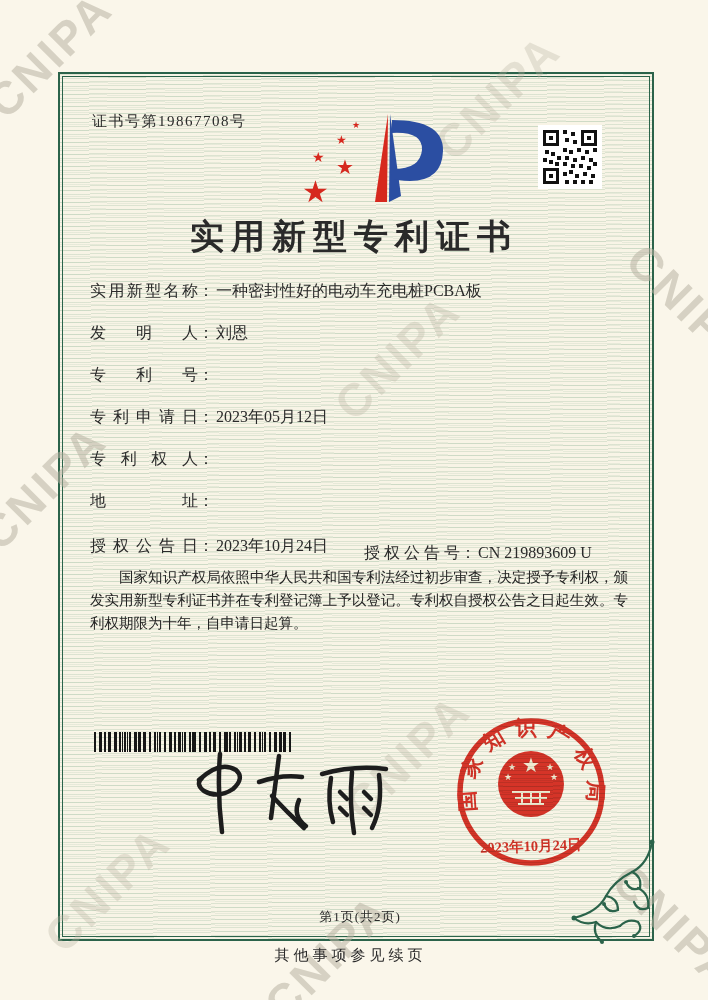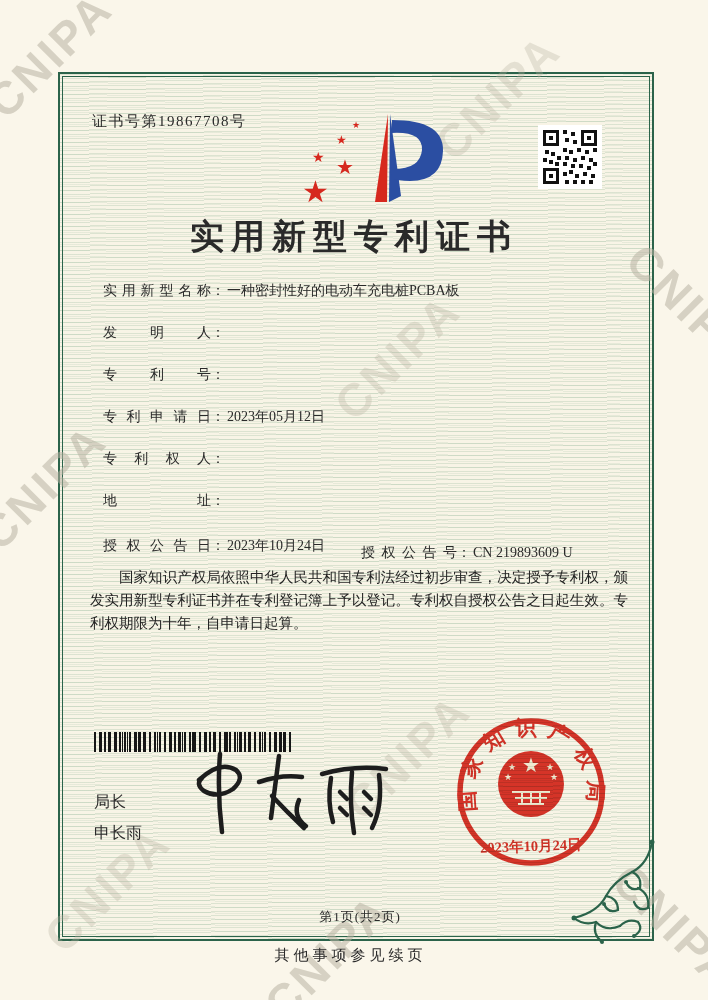"实用新型名称" .fields { font-size: 14px -> 16px; left: 103px -> 90px }
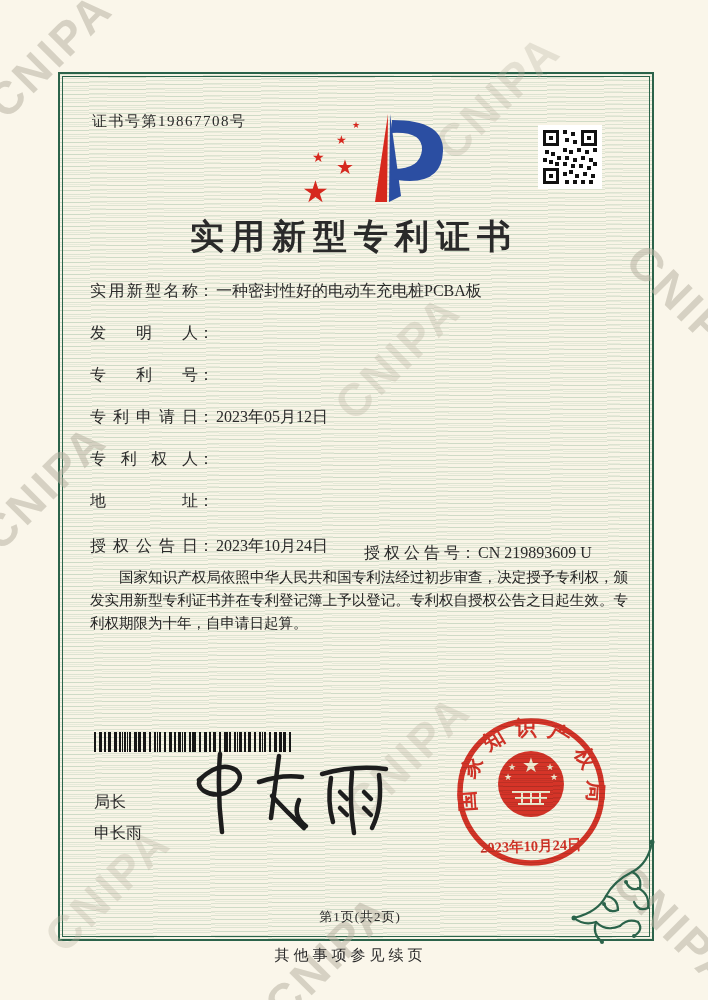"刘恩" span.fvalue { html: none -> <span>刘恩</span> }
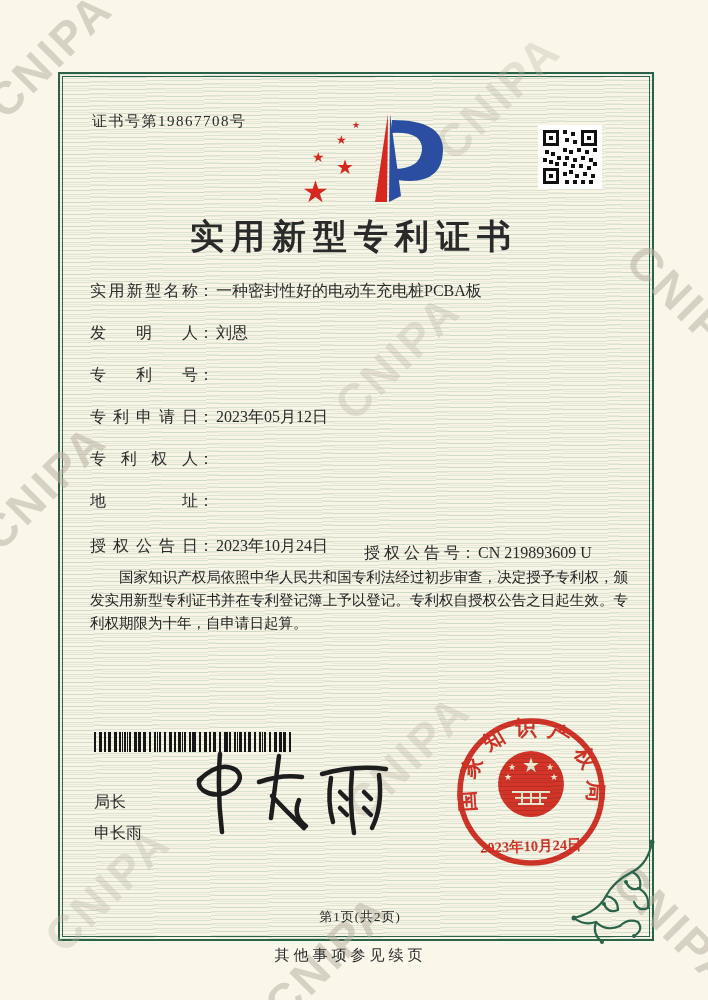"局长" div.signer { html: <div> <div>局长</div> <div>申长雨</div> </div> -> none }
